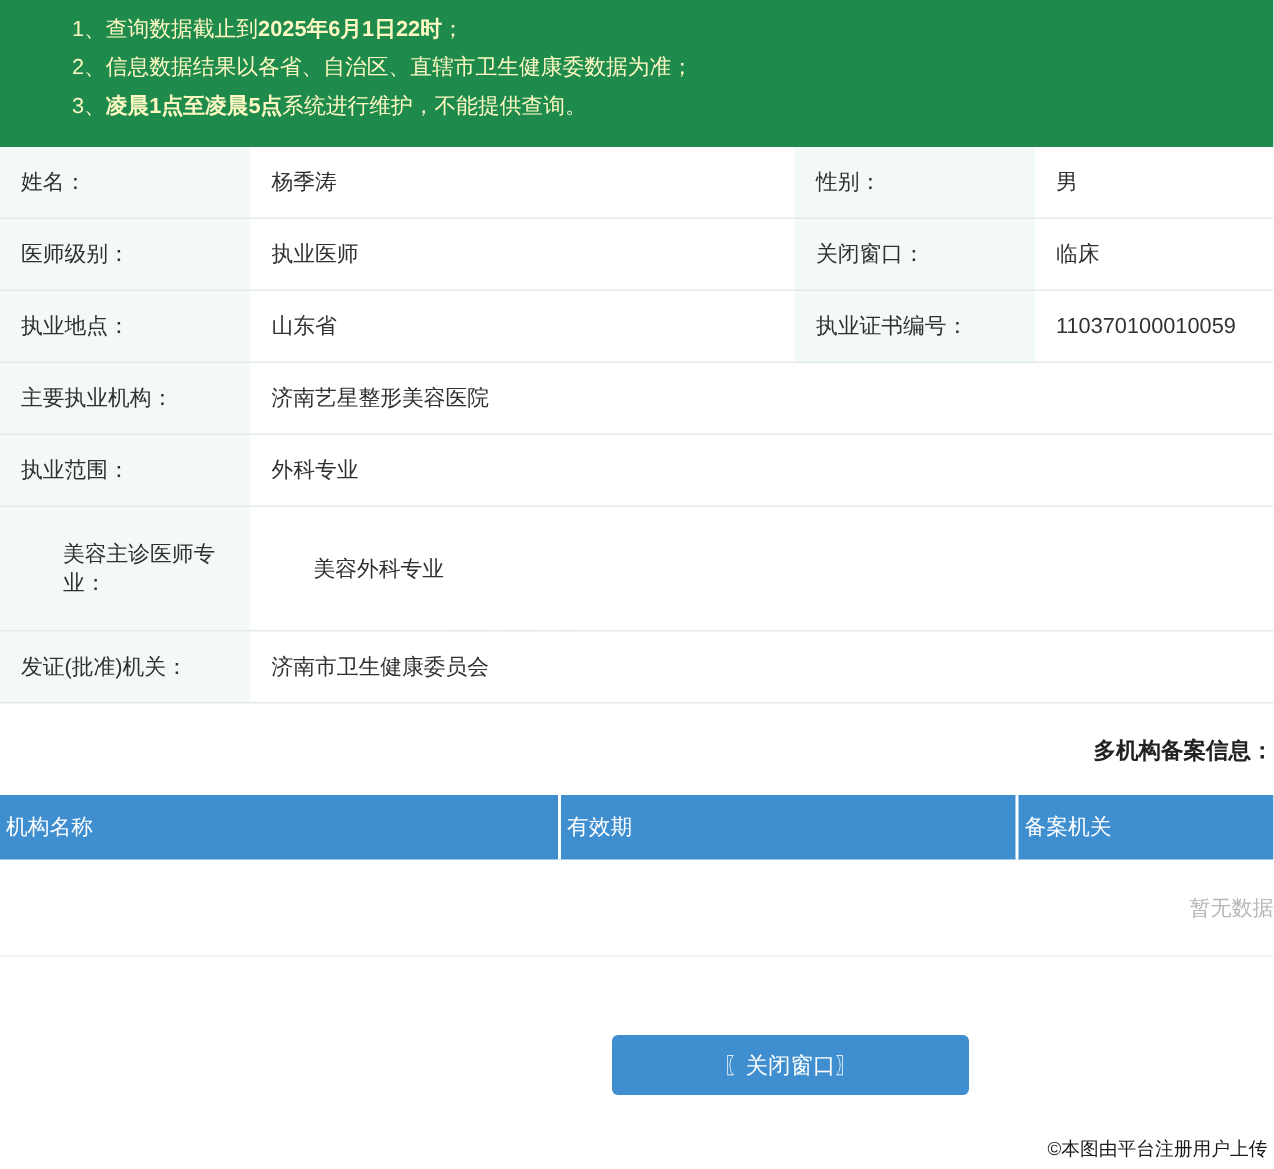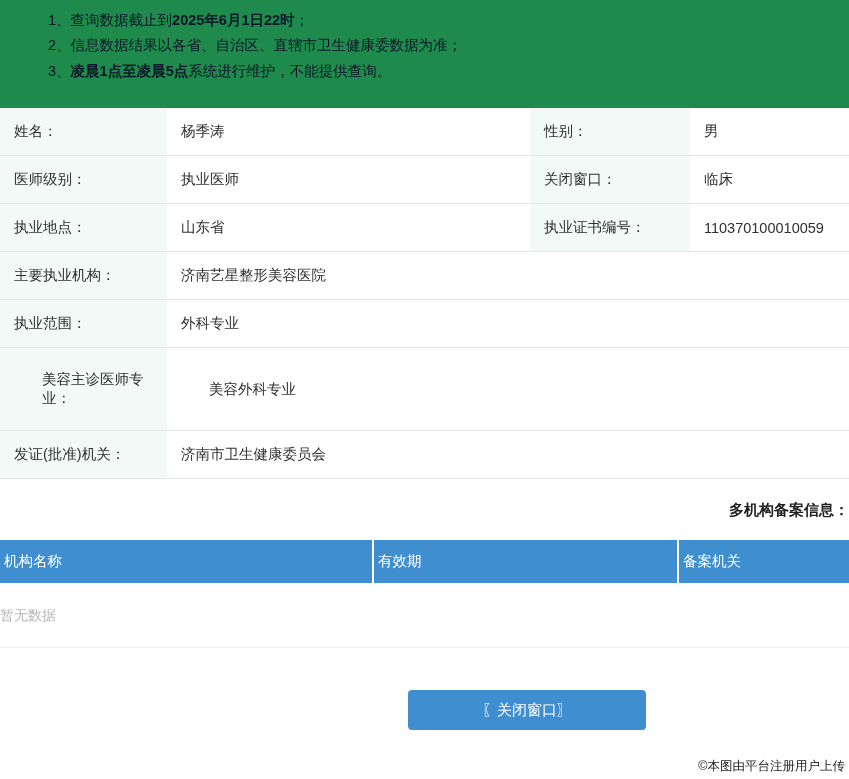"1、查询数据截止到2025年6月1日22时；" .notice { color: #0f172a -> #fef9c3; padding: 8px 0 24px 0 -> 8px 0 14px 0 }
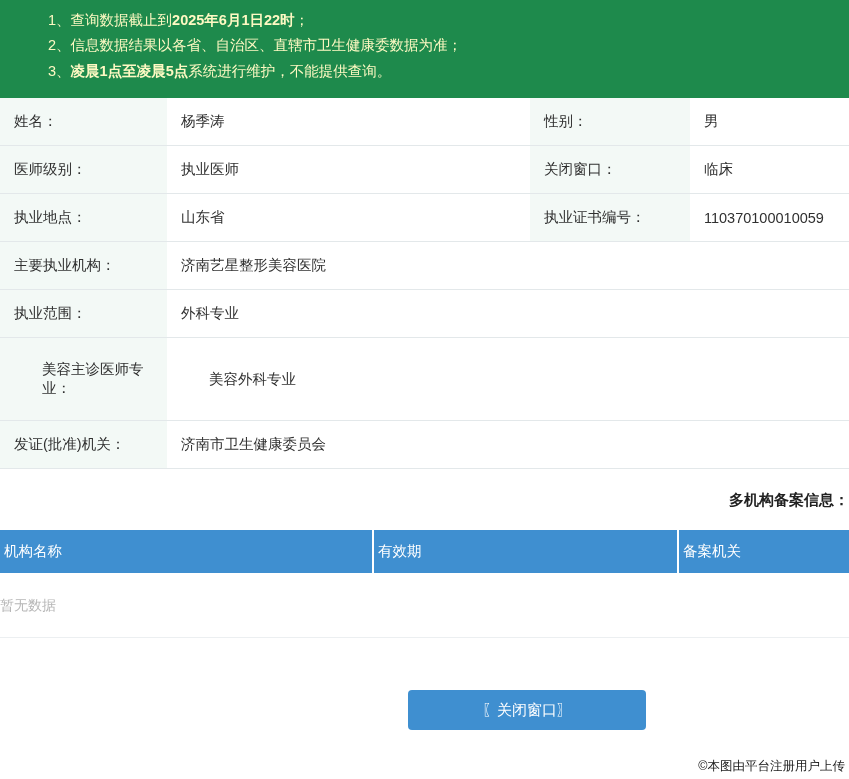"暂无数据" .empty-cell { text-align: left -> right }
